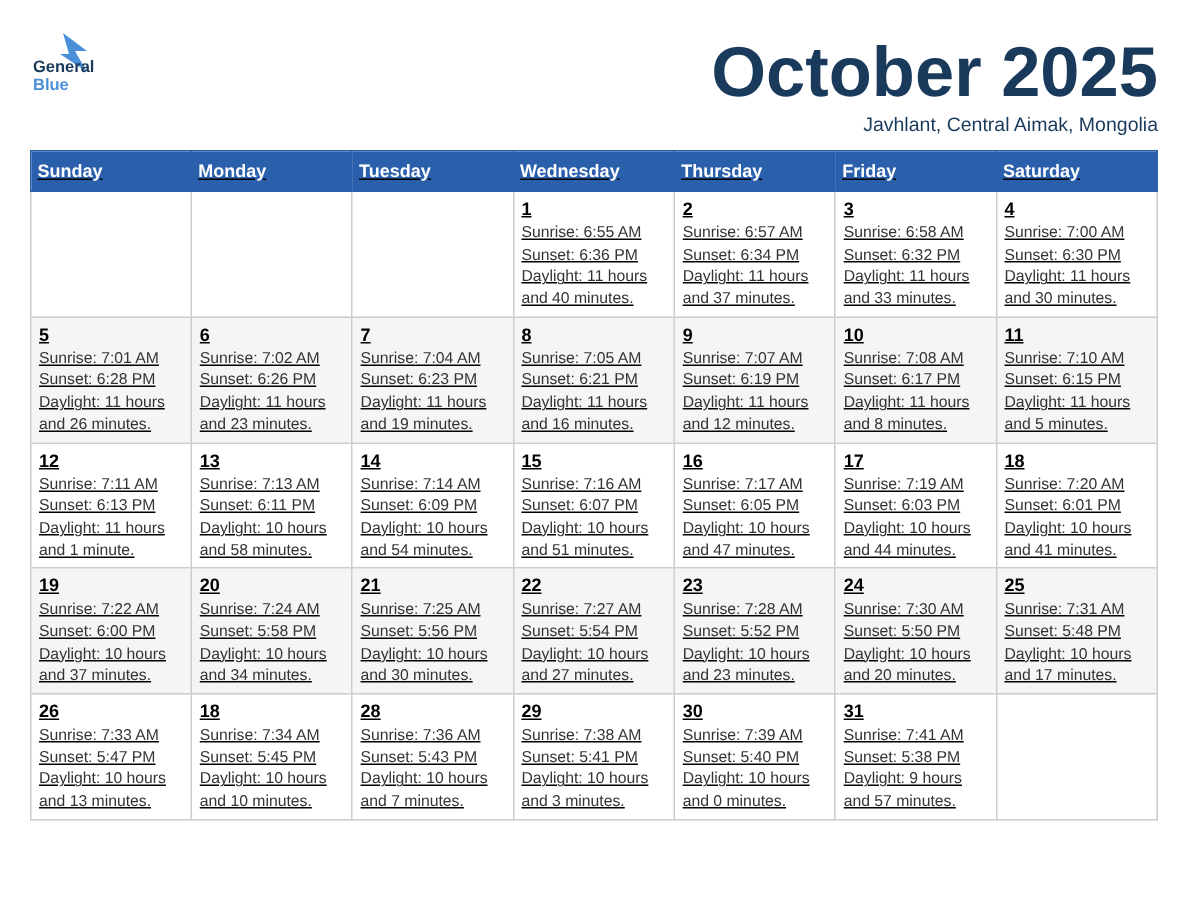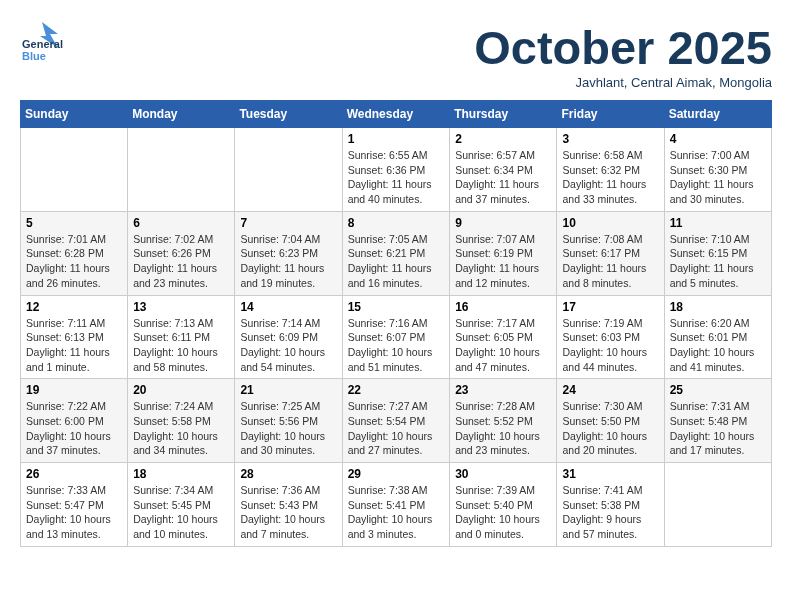"Sunday" .calendar { text-decoration: none -> underline }
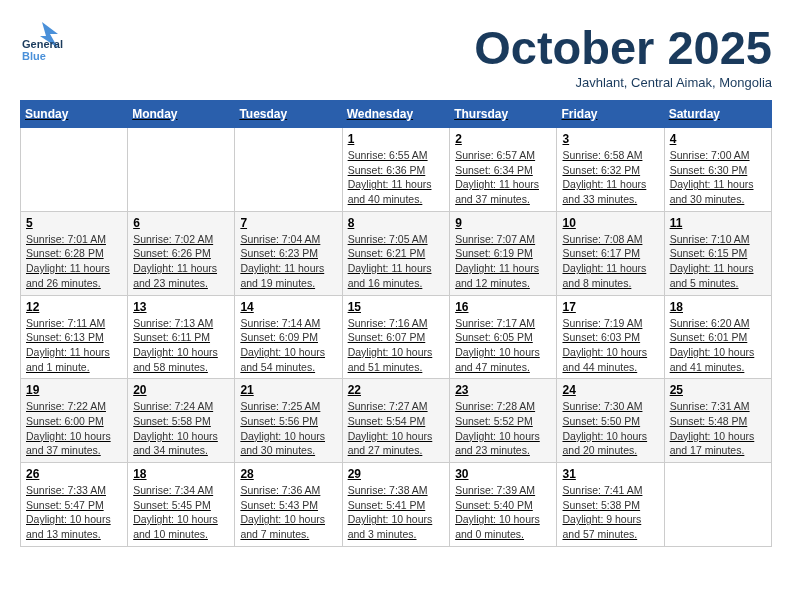"Sunrise: 6:20 AM" div.day-info { text: 6:20 -> 7:20 }
